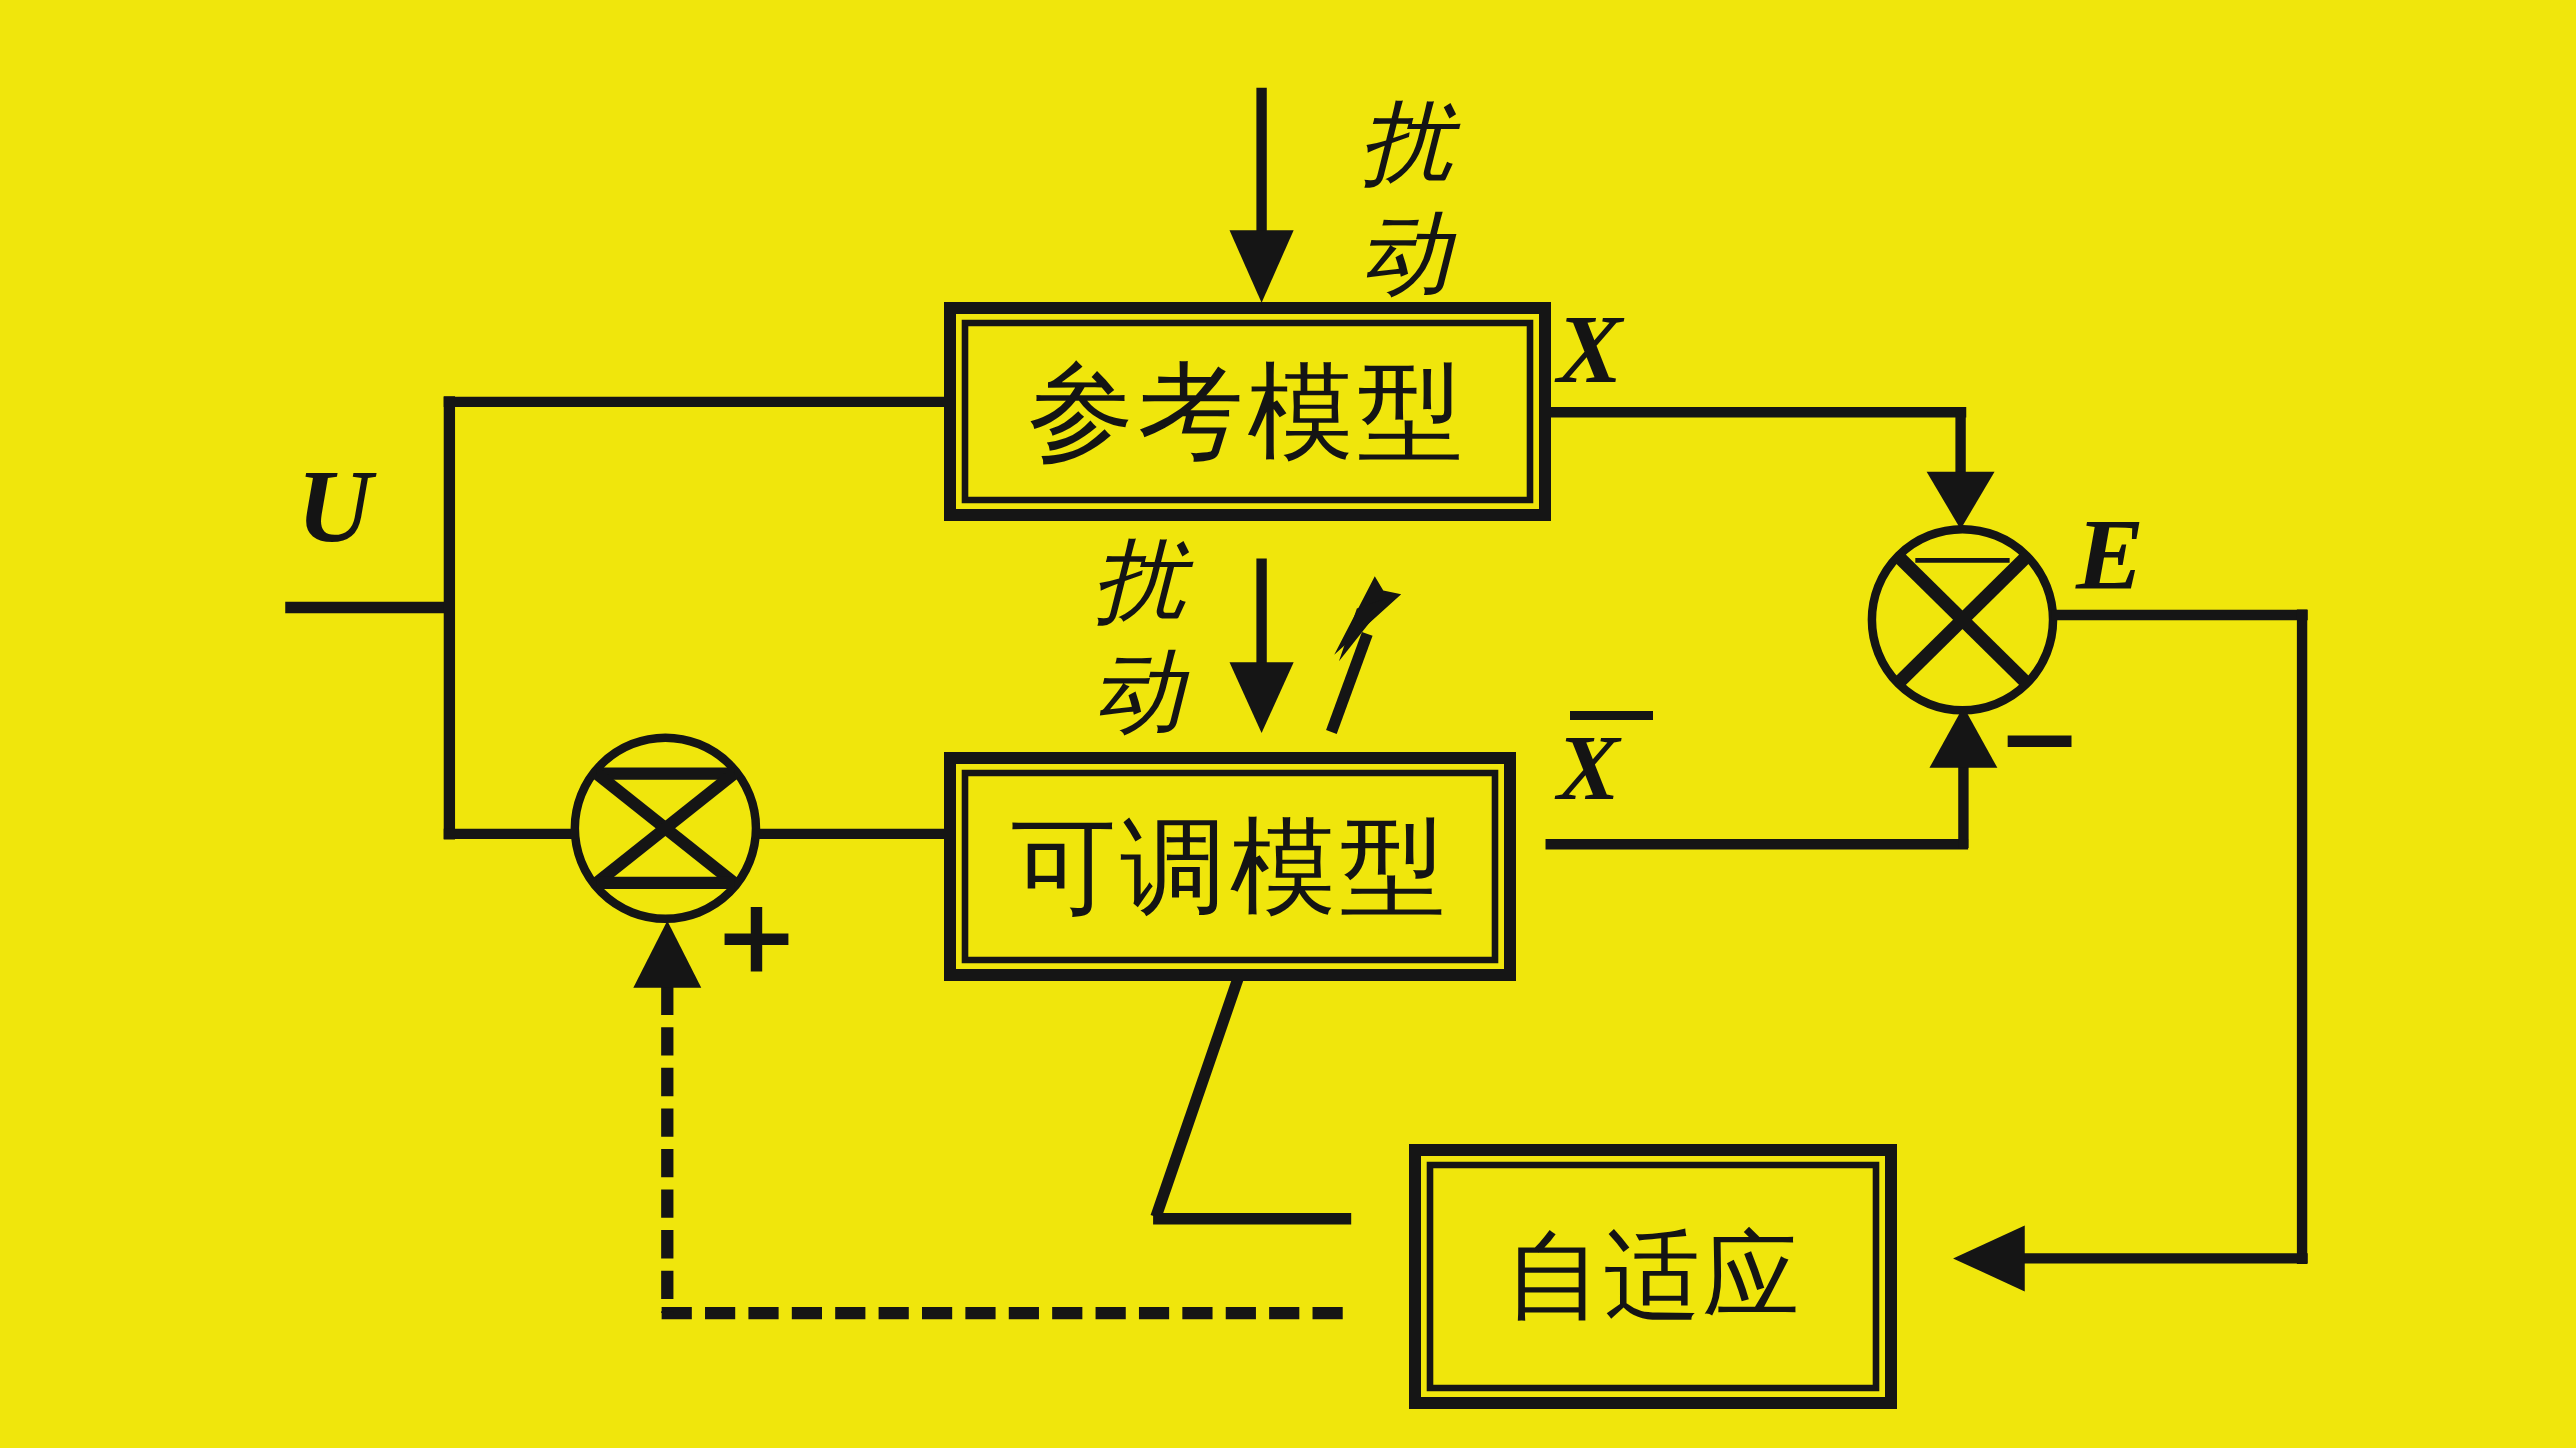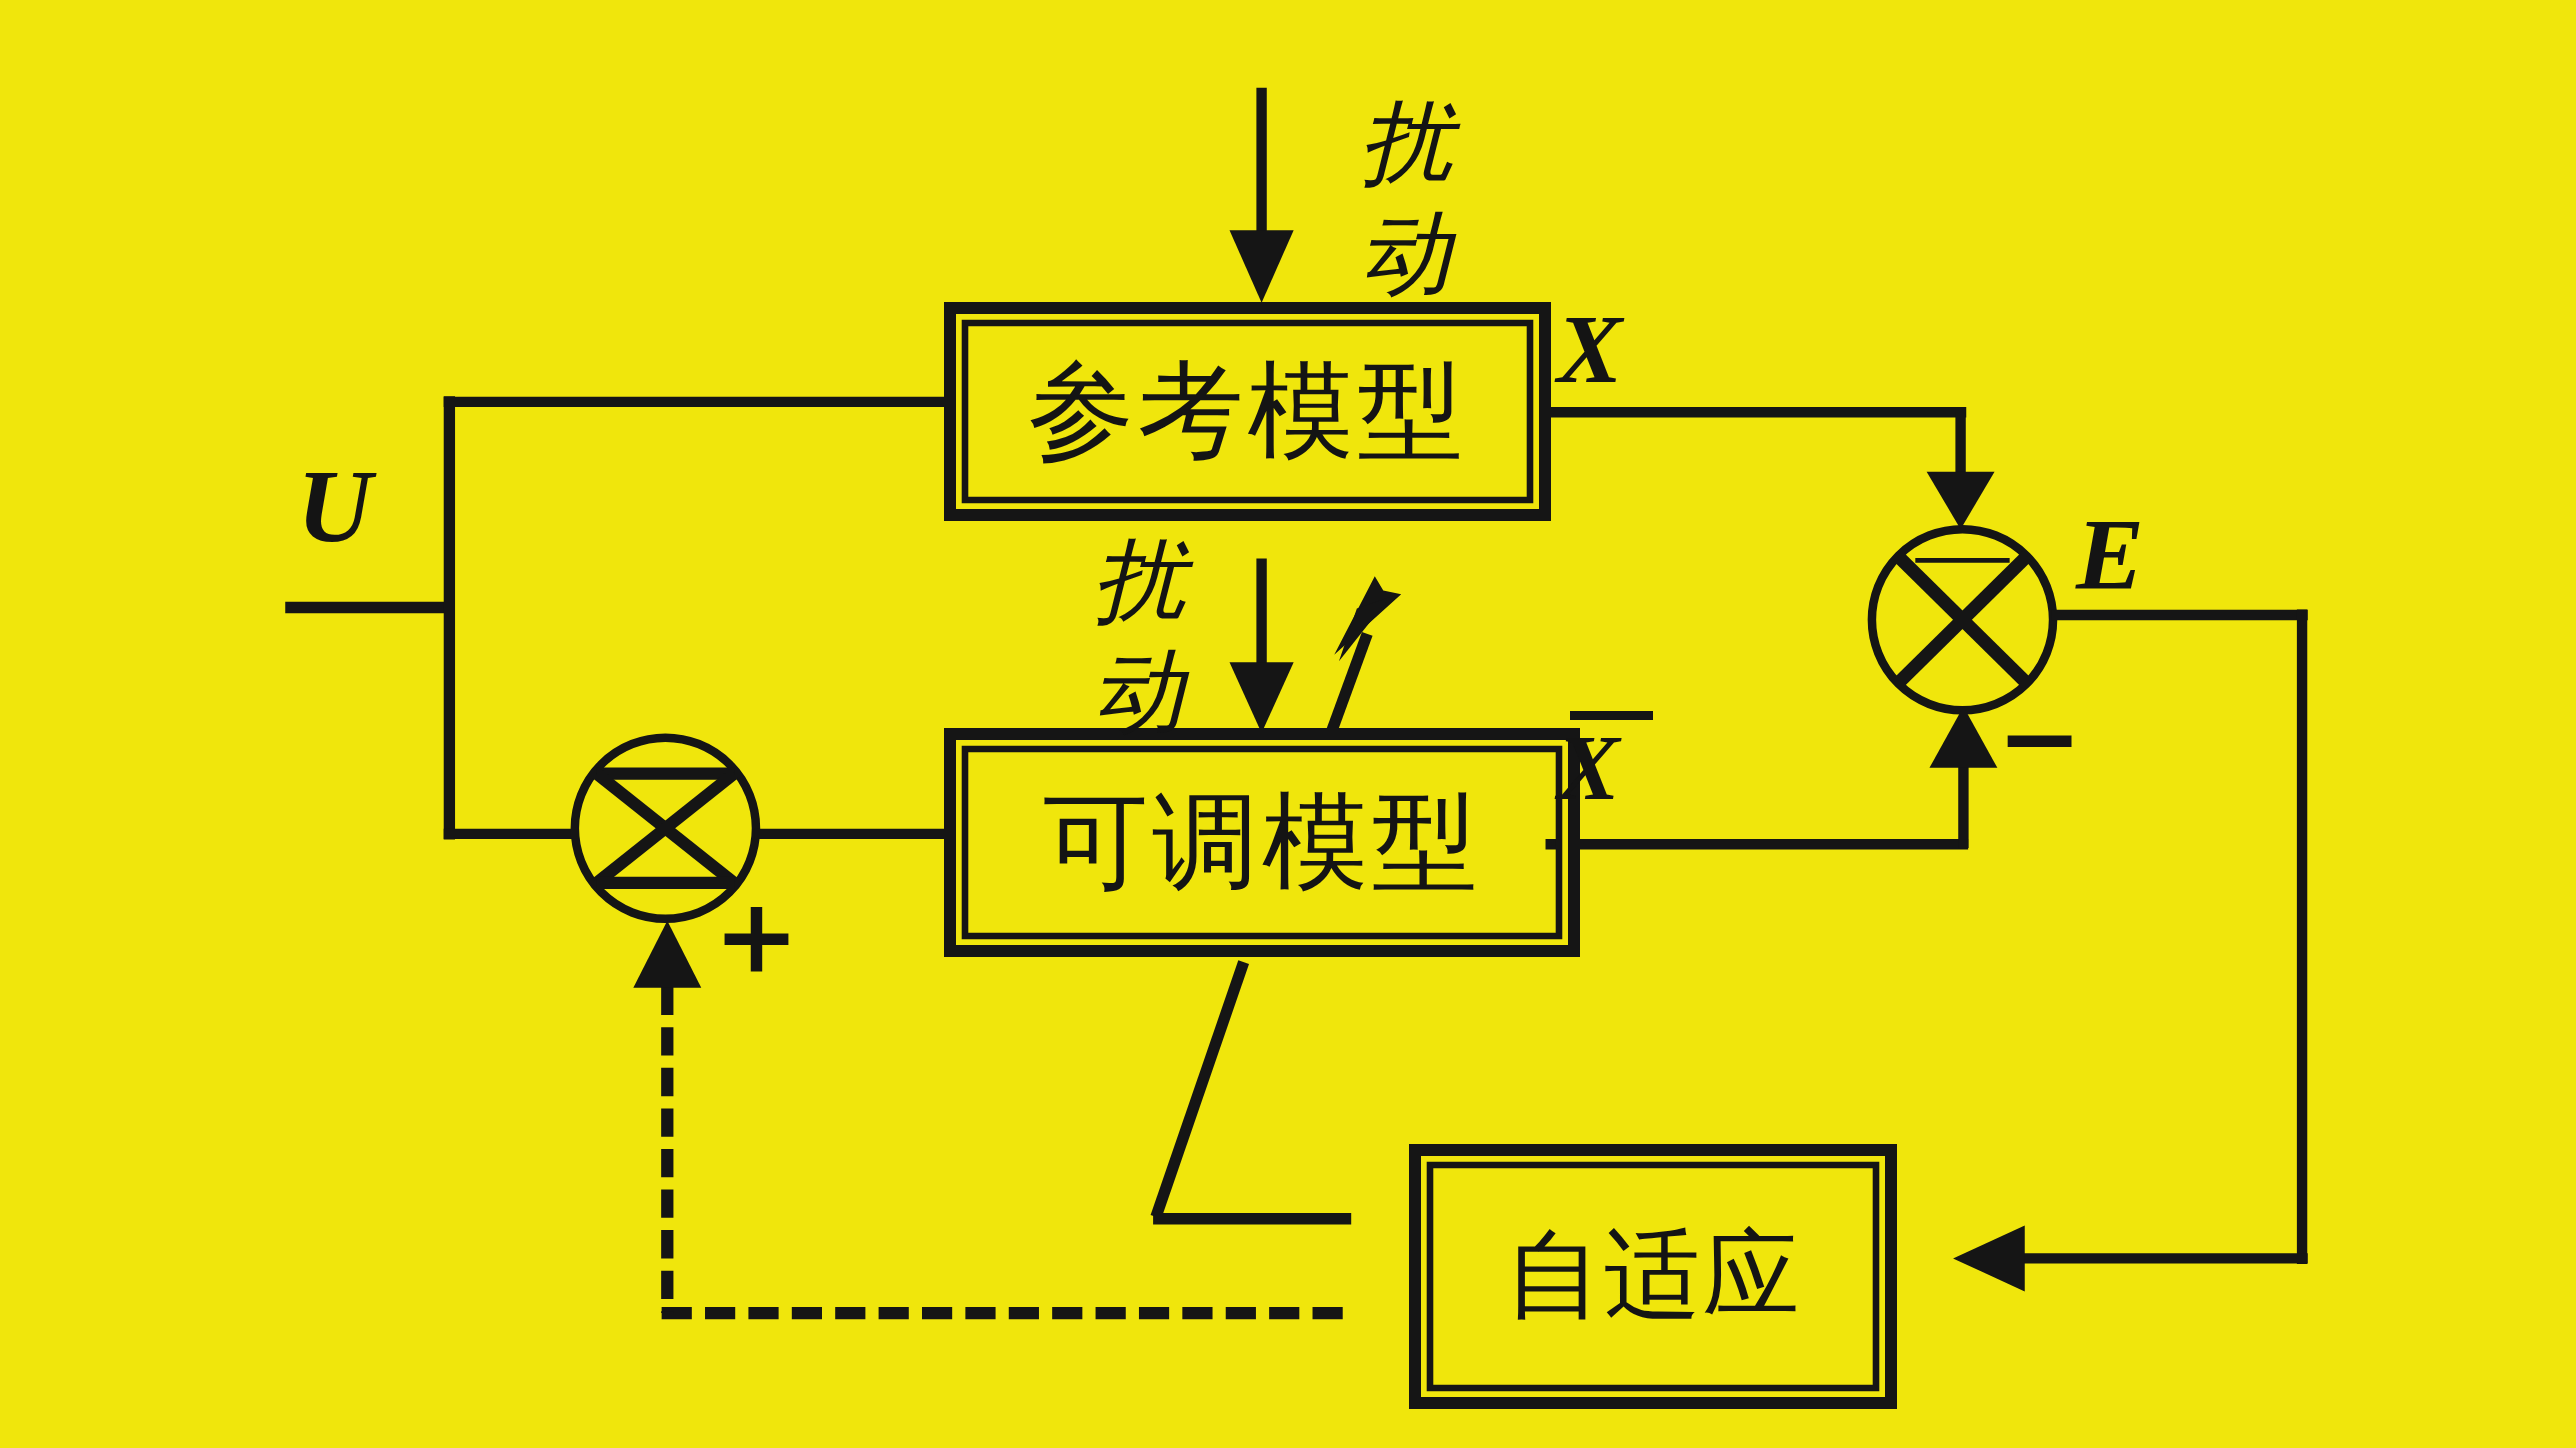"参考模型" .block .bl { font-family: Liberation Serif, serif -> Liberation Sans, sans-serif }
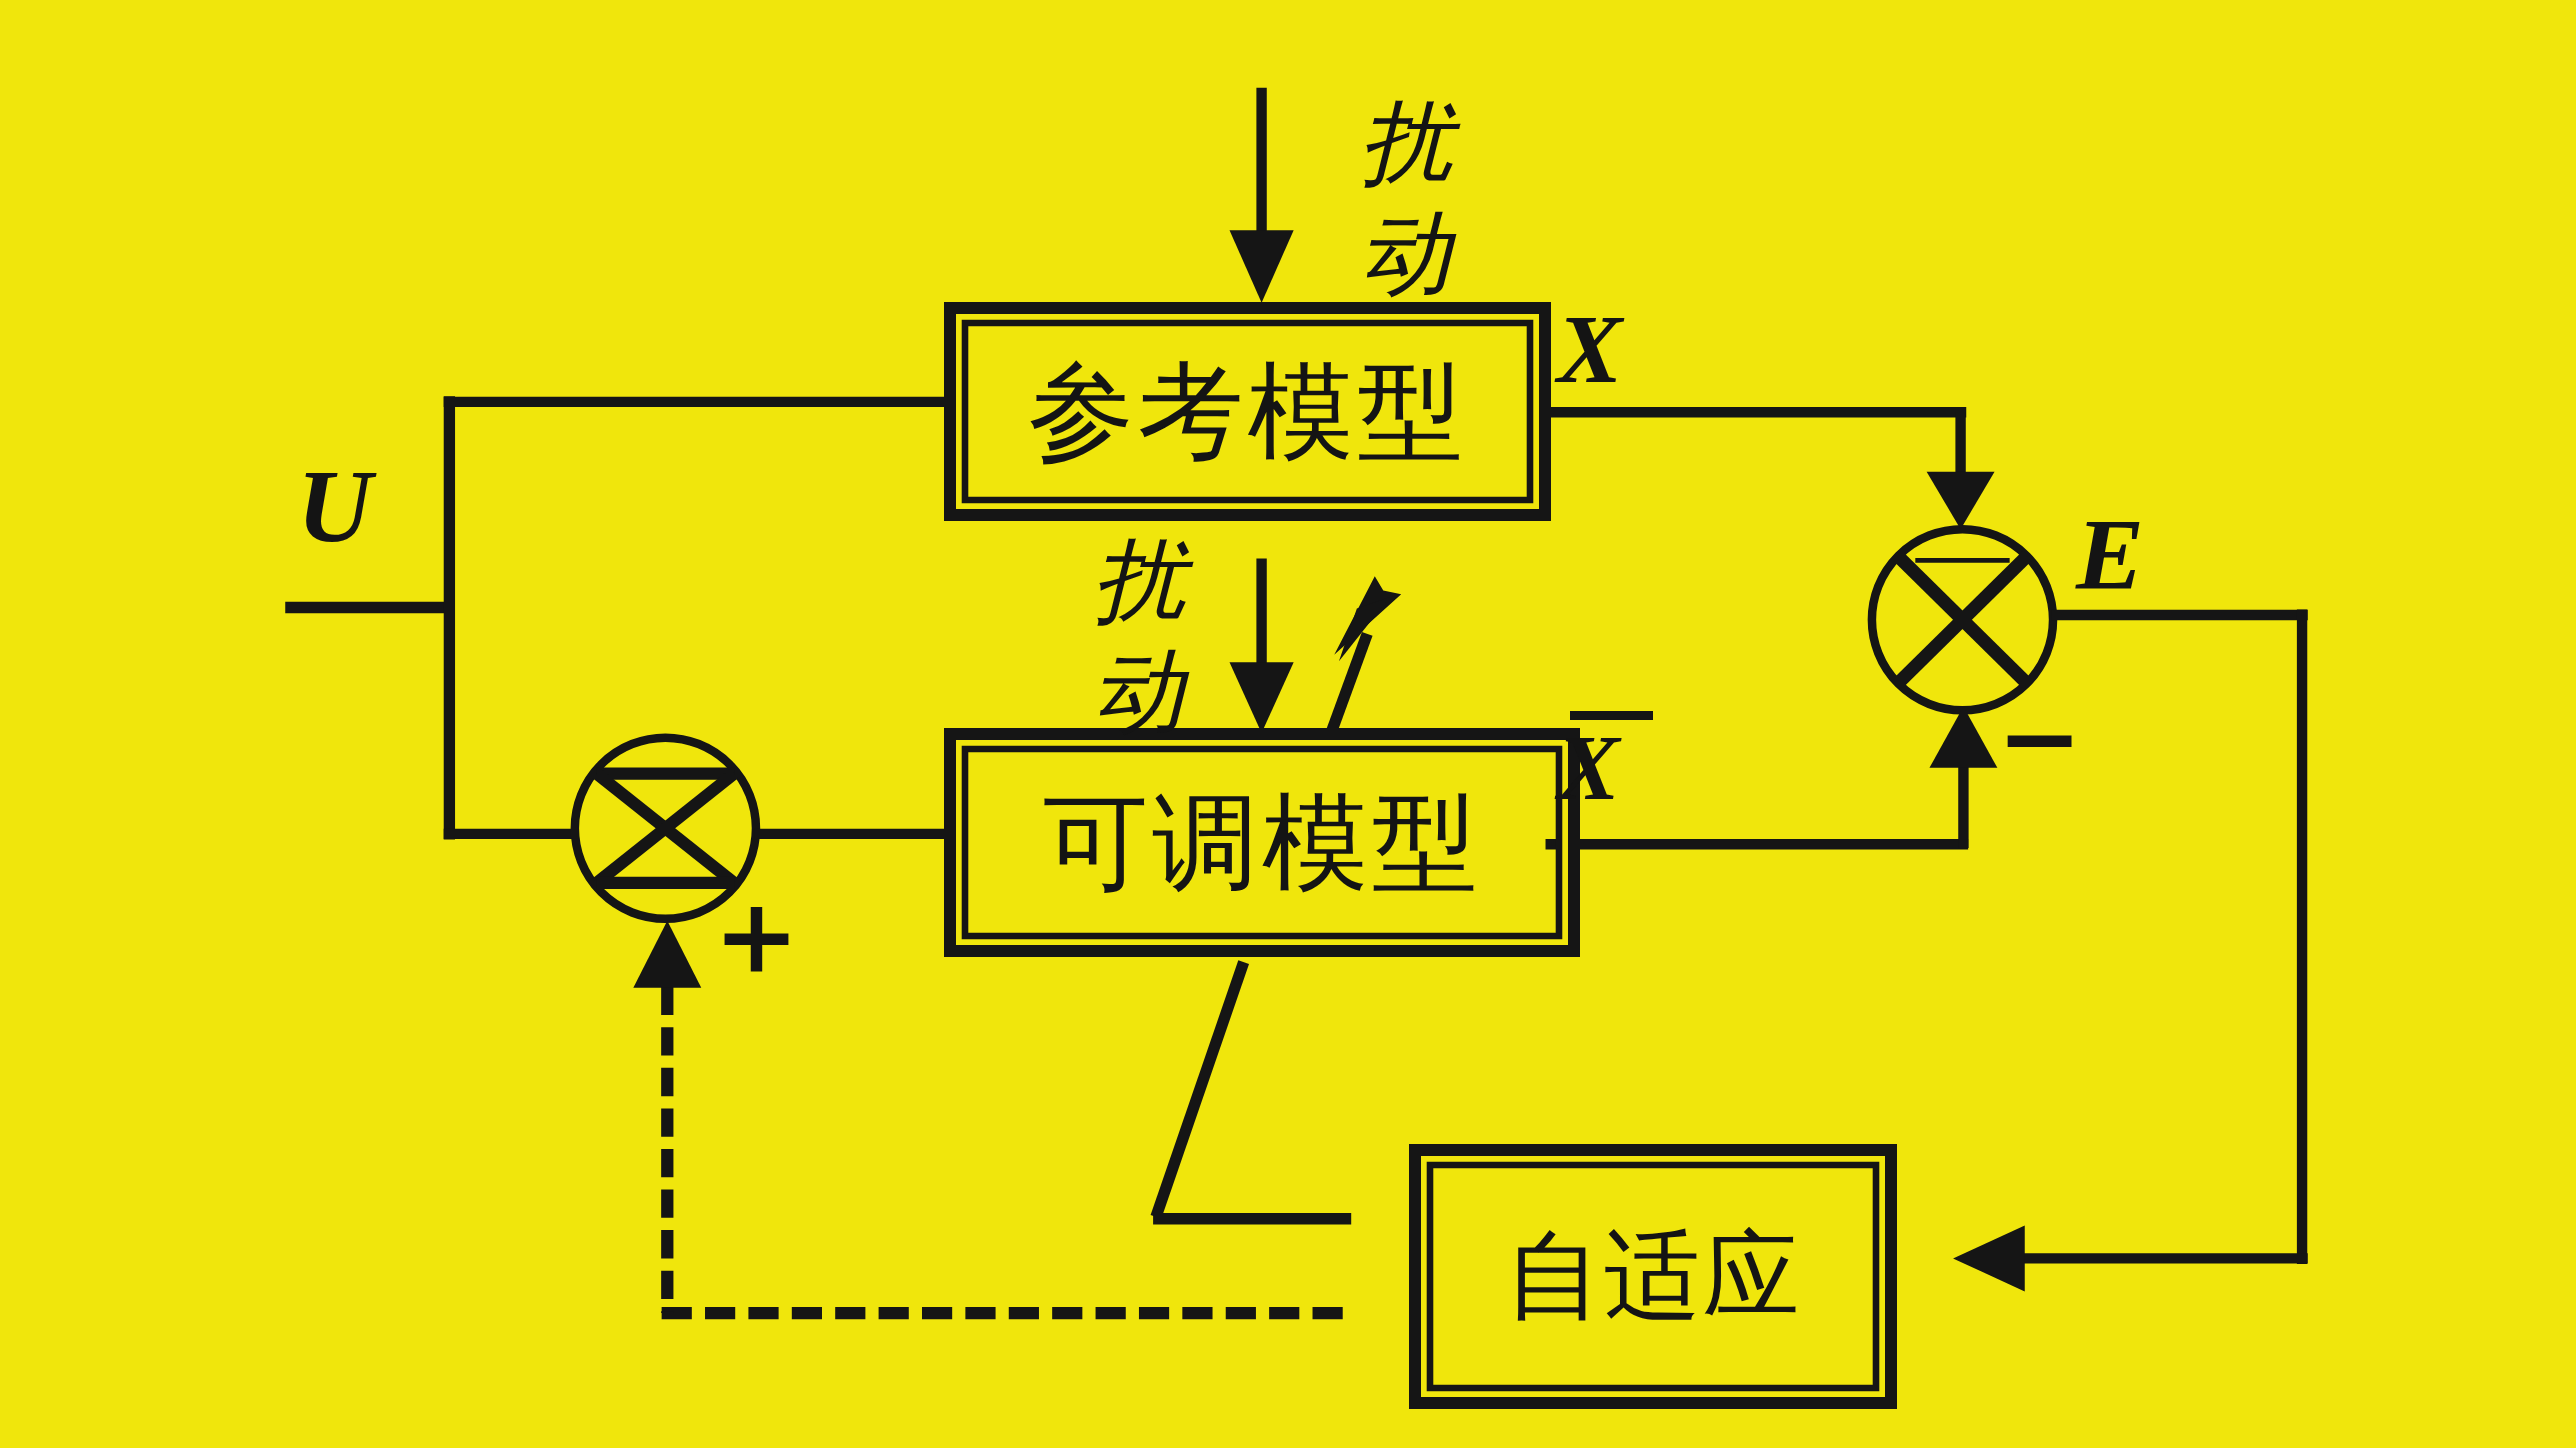"可调模型" div.block { top: 728px -> 752px; width: 636px -> 572px }
